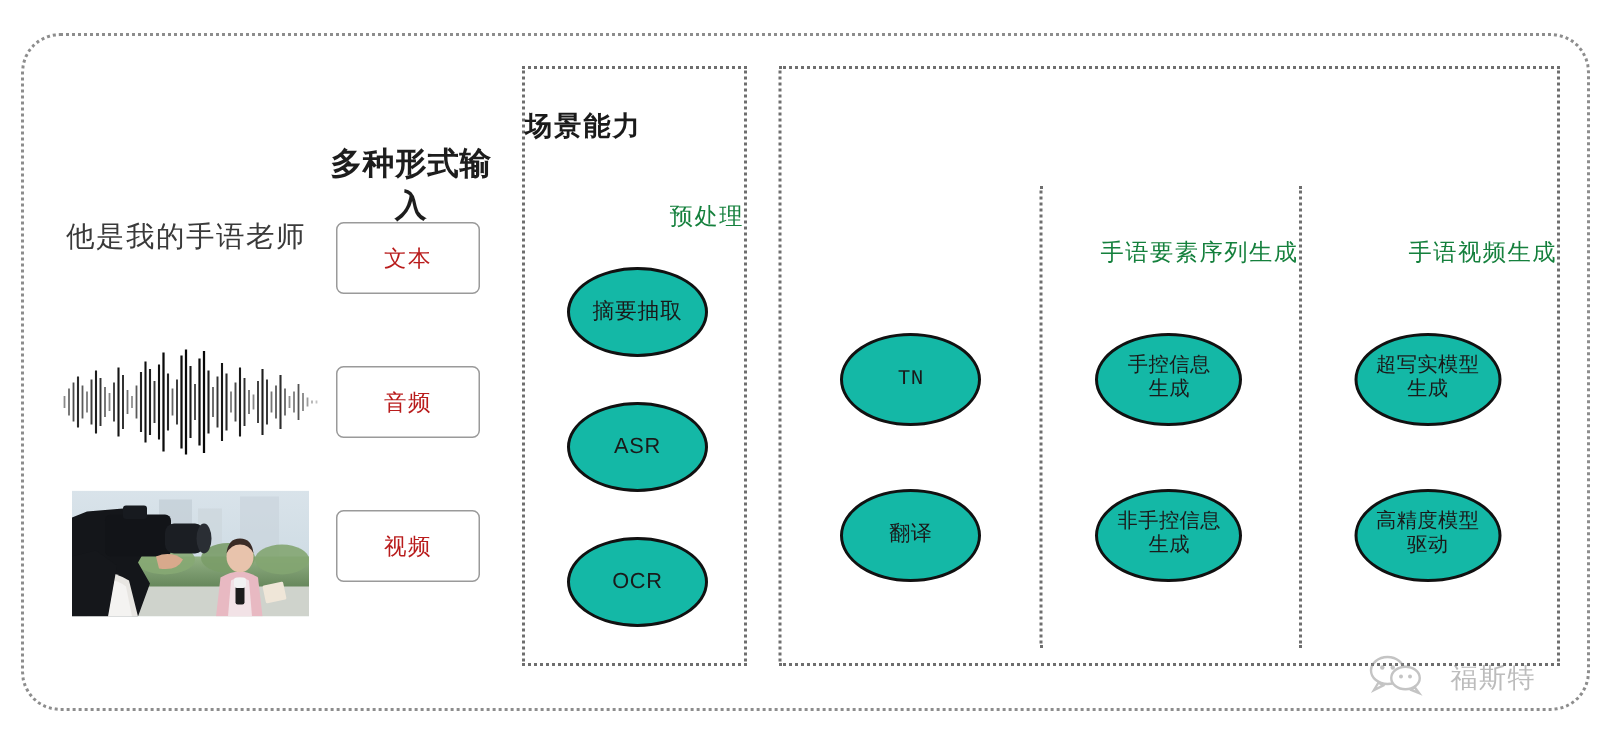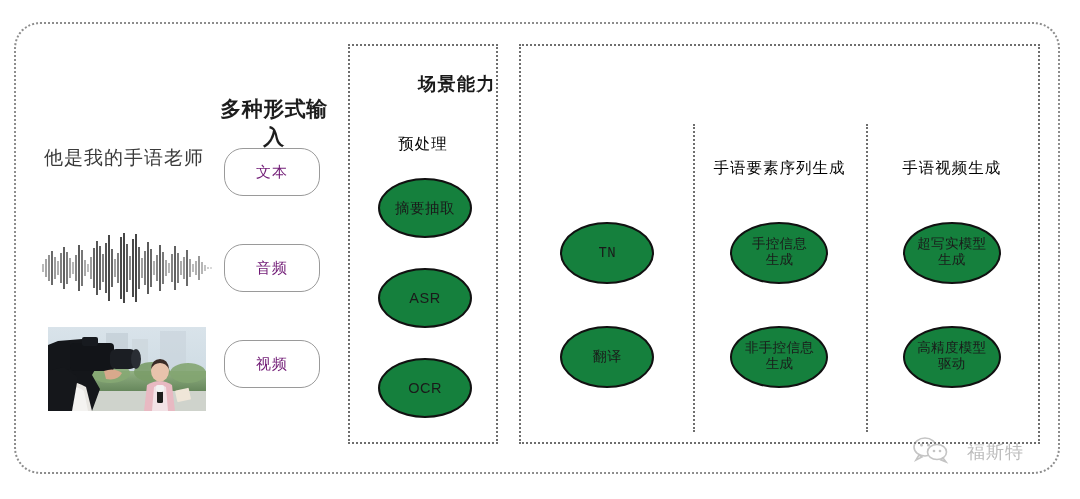"场景能力" .panel-title { text-align: right -> left }
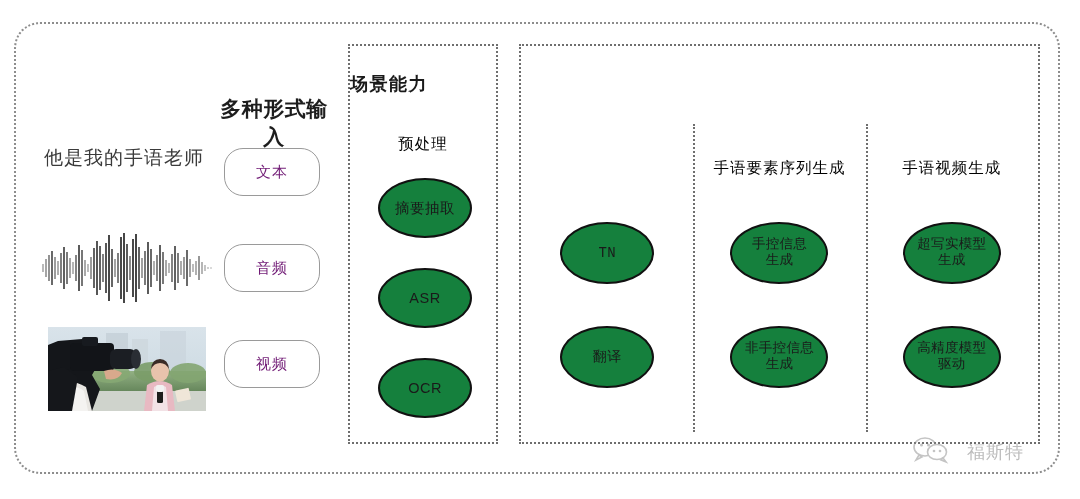"预处理" .group-label { color: #000000 -> #15803d; text-align: center -> right }
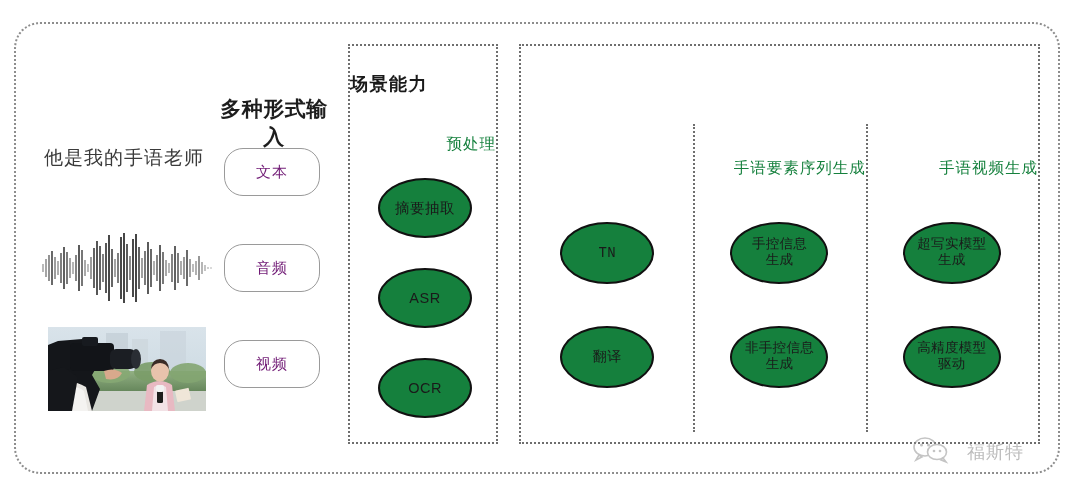"文本" .modality-box { border-radius: 19px -> 5px; color: #701a75 -> #b91c1c }
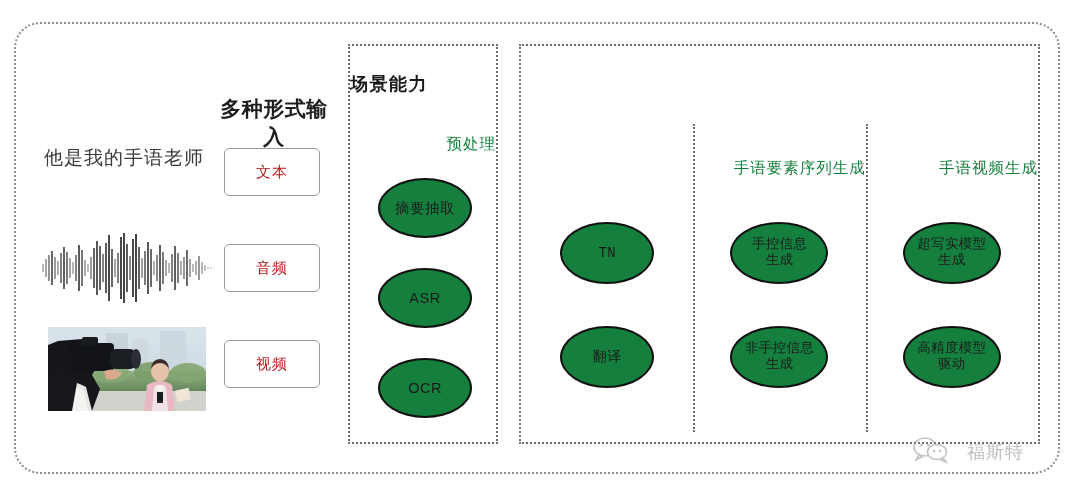"摘要抽取" .ellipse { background: #15803d -> #14b8a6 }
